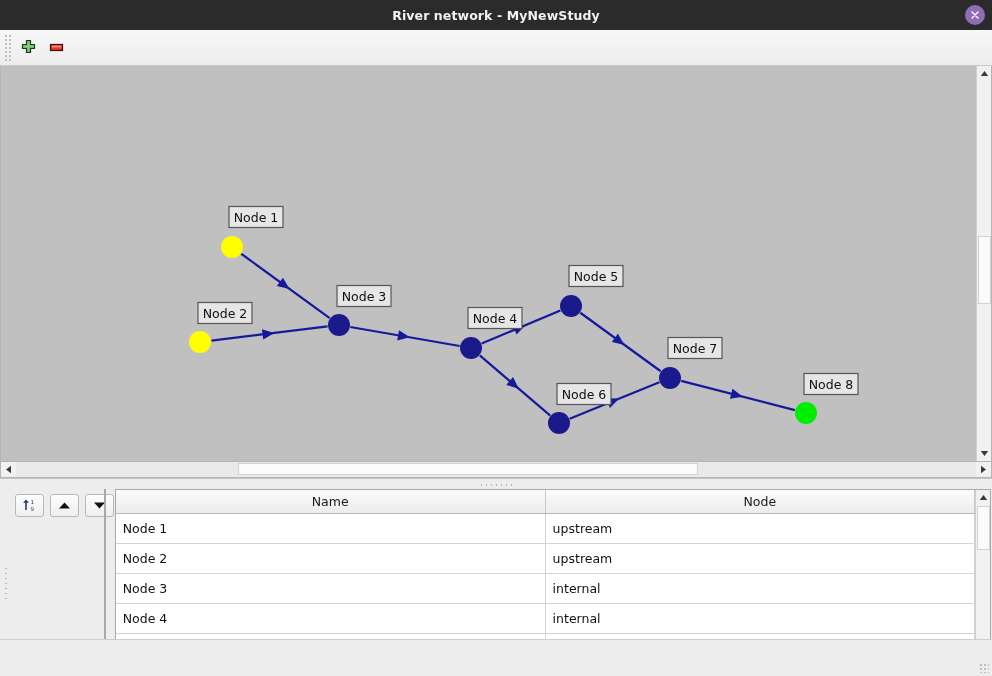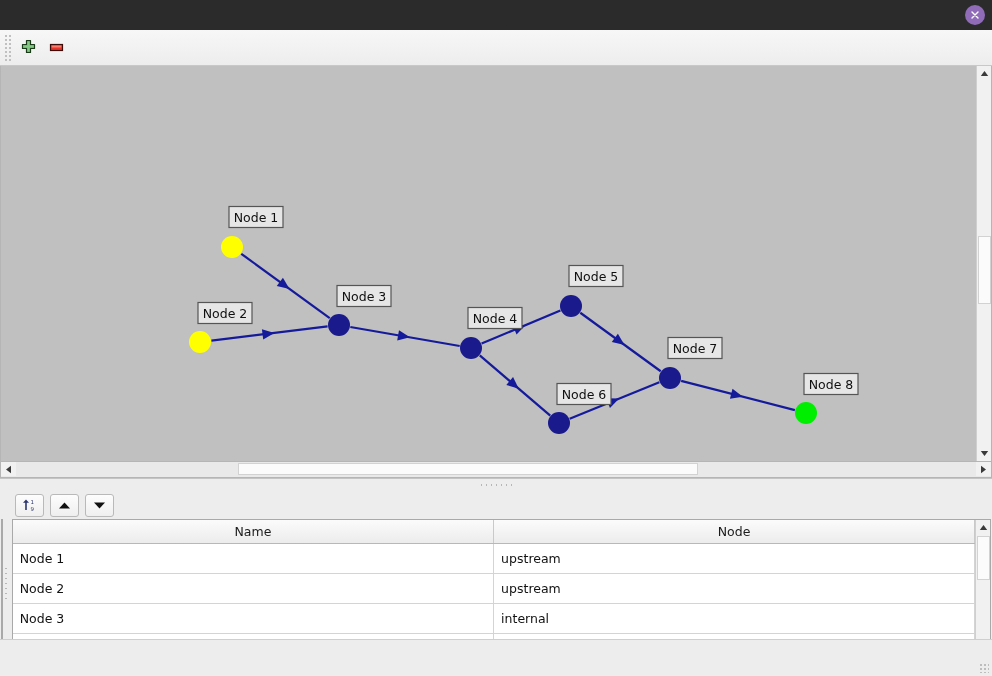"River network - MyNewStudy" span.titlebar-text { html: none -> <span>River network - MyNewStudy</span> }
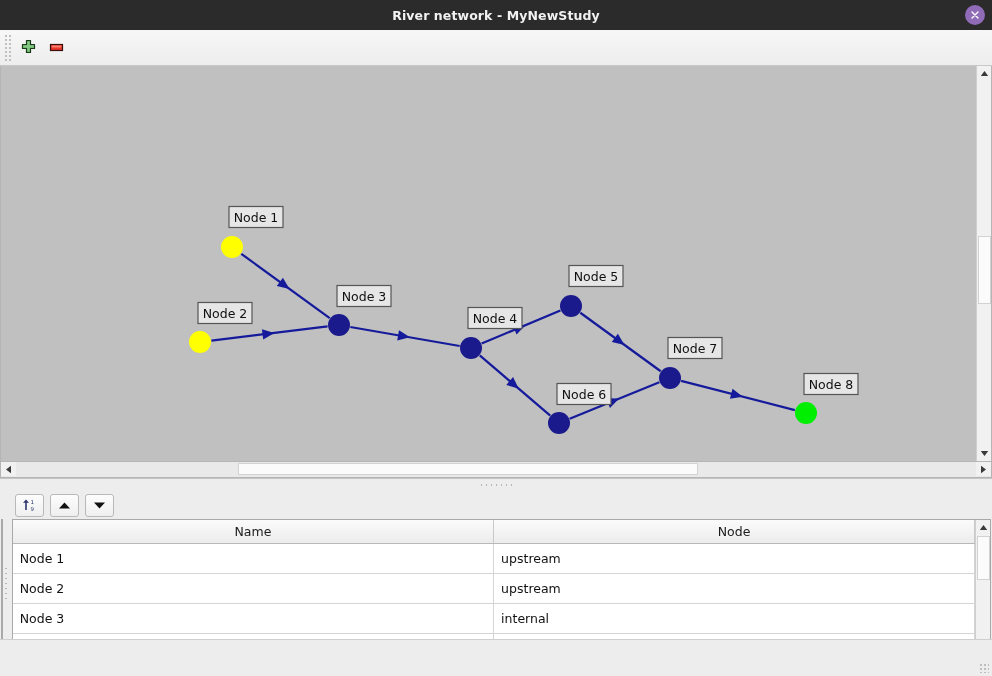"Name" .panel { flex-direction: column -> none }
